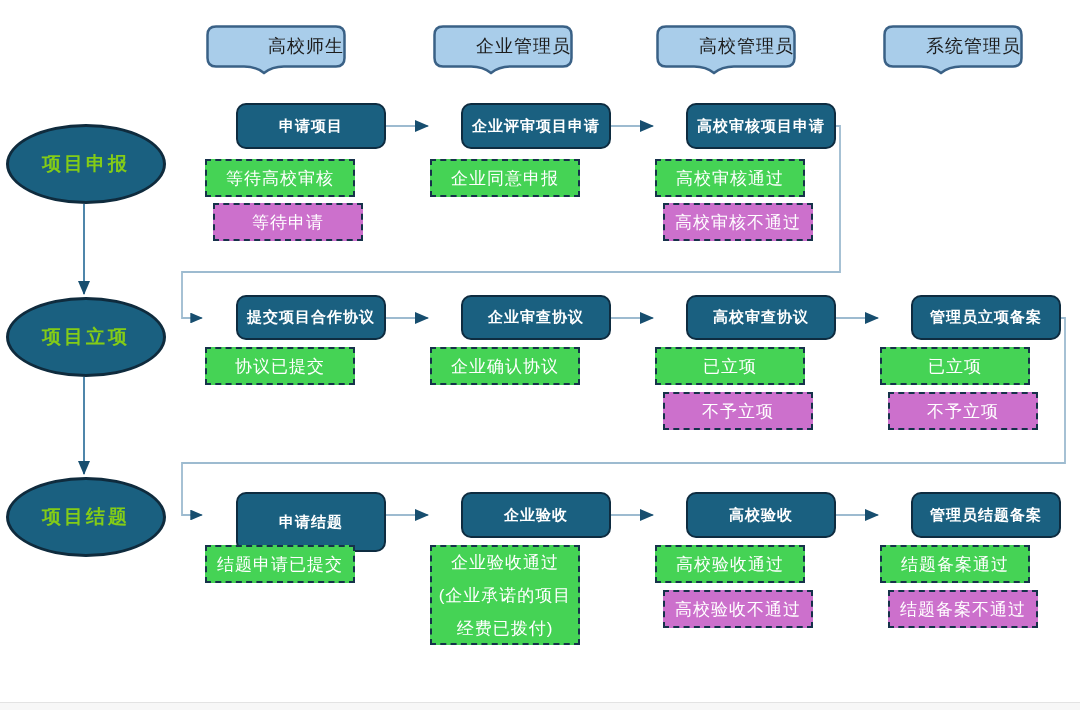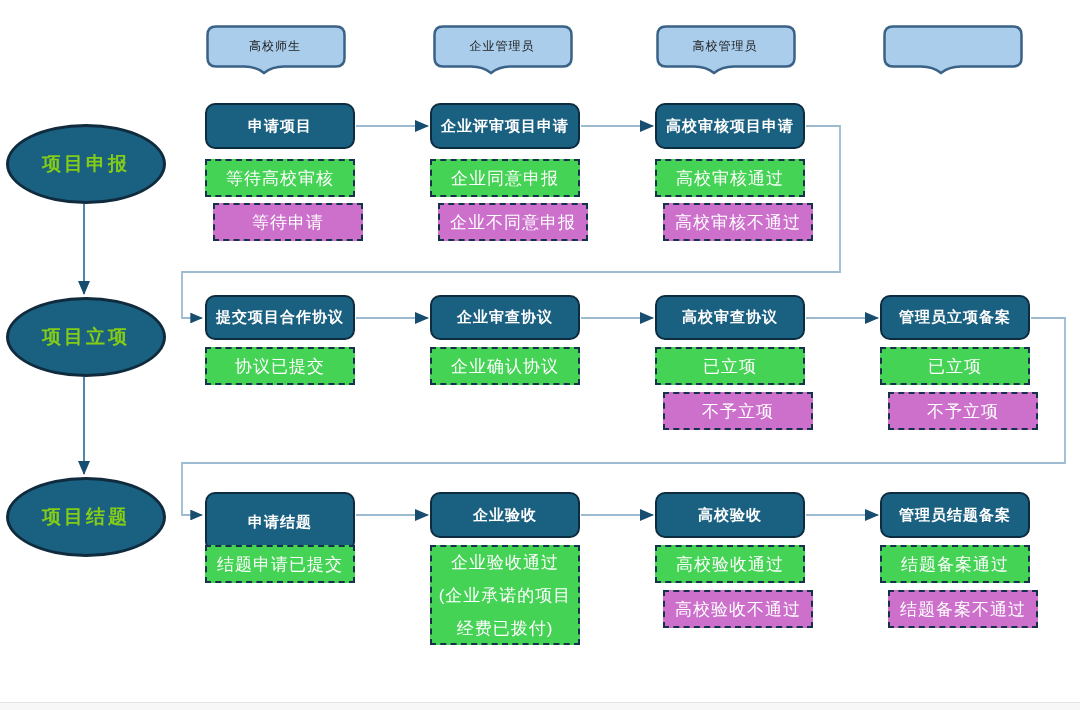"高校师生" .lane-label { font-size: 12px -> 18px; text-align: center -> right }
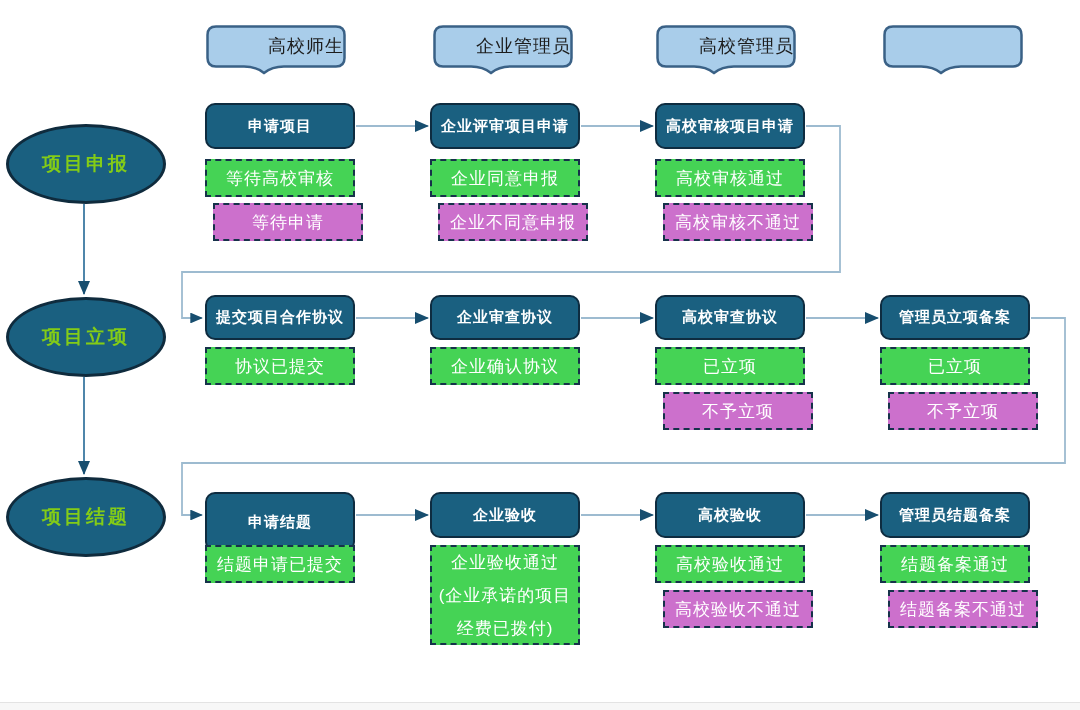"系统管理员" span.lane-label { html: none -> <span>系统管理员</span> }
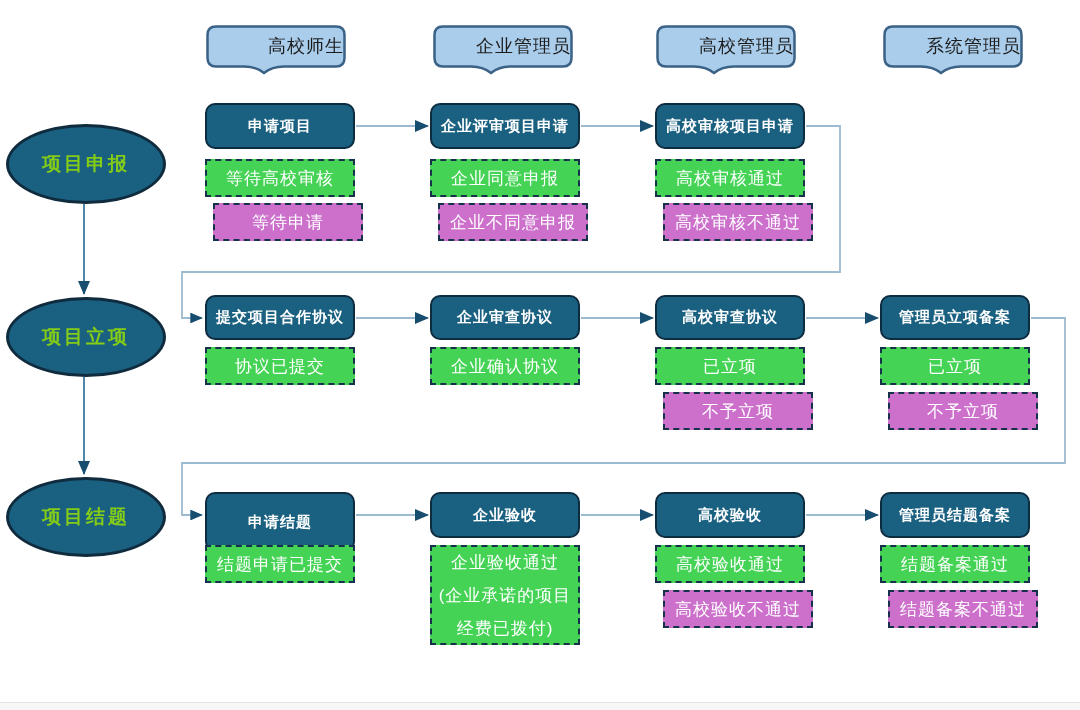"申请项目" .node { margin-left: none -> 31px }
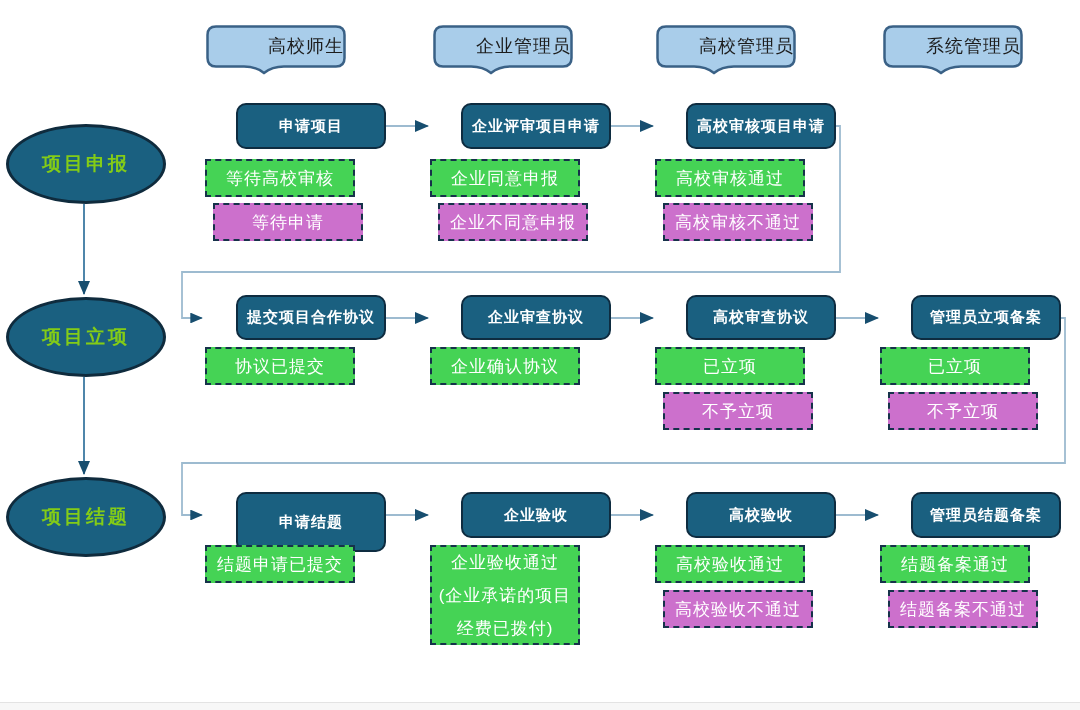"企业不同意申报" div.status { html: <div>企业不同意申报</div> -> none }
